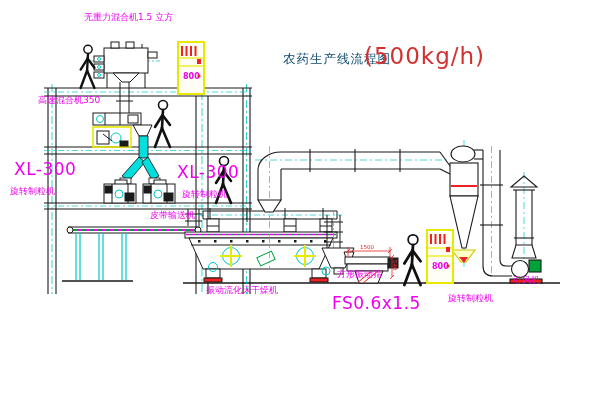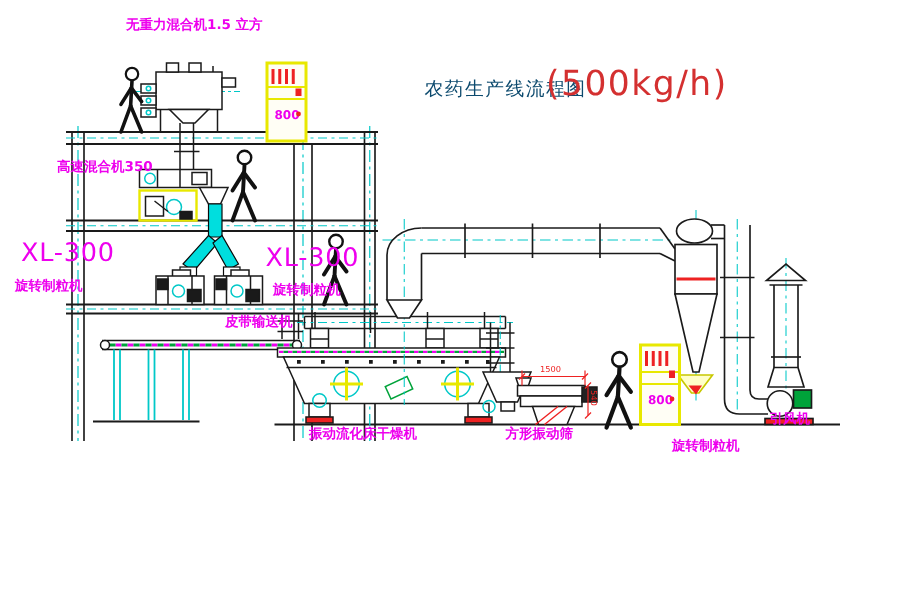"无重力混合机1.5 立方" .label { font-weight: 700 -> 400 }
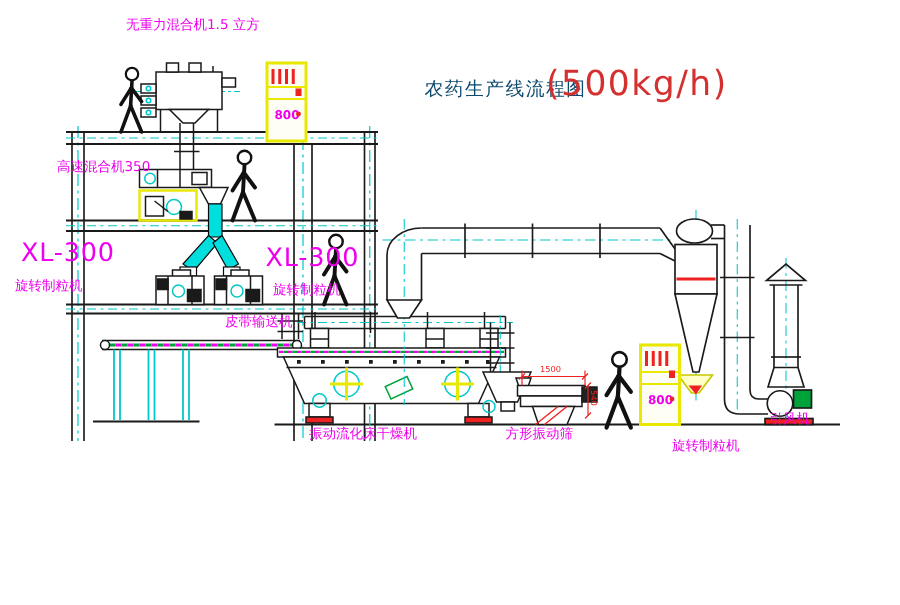"高速混合机350" div.label { top: 108px -> 96px }
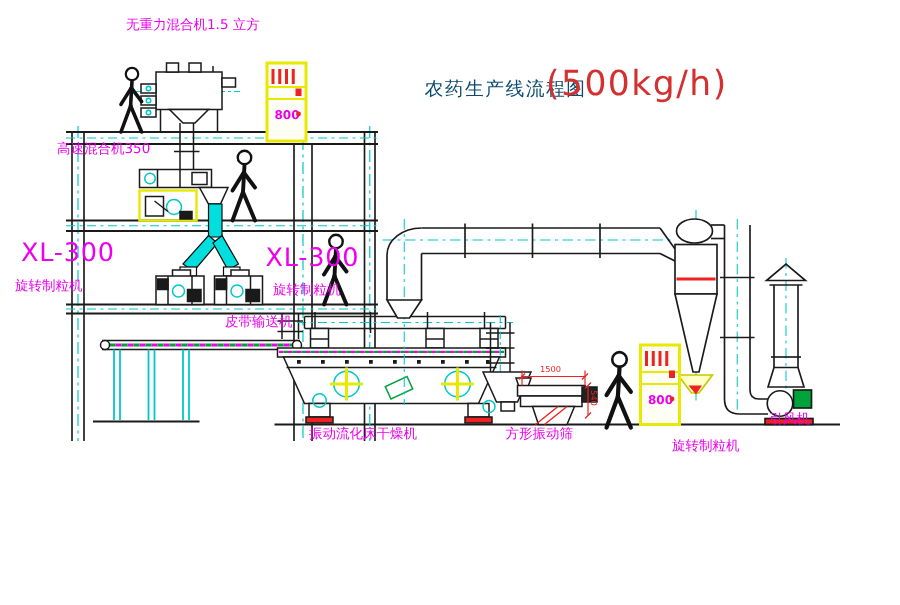"方形振动筛" div.label { top: 286px -> 270px }
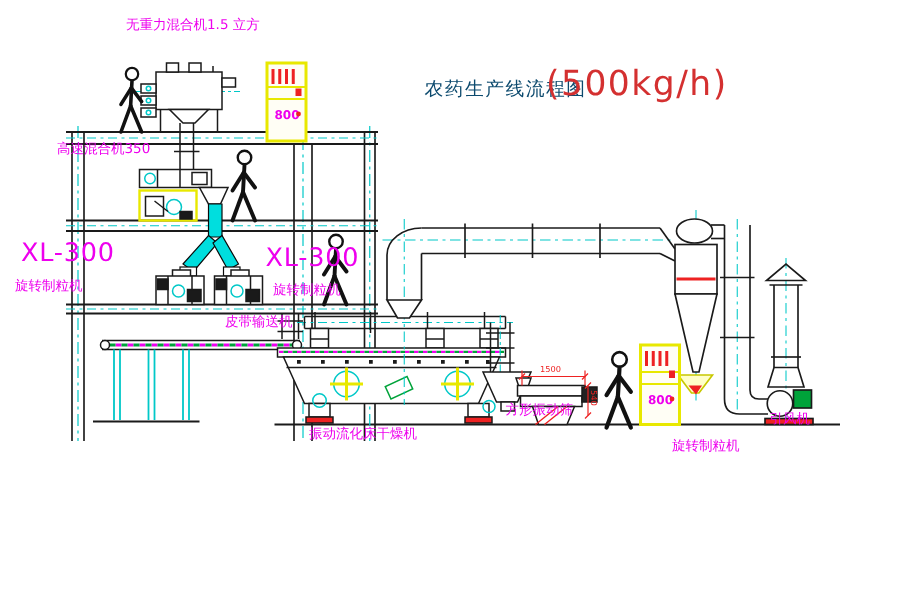"FS0.6x1.5" div.label { html: none -> <div>FS0.6x1.5</div> }
